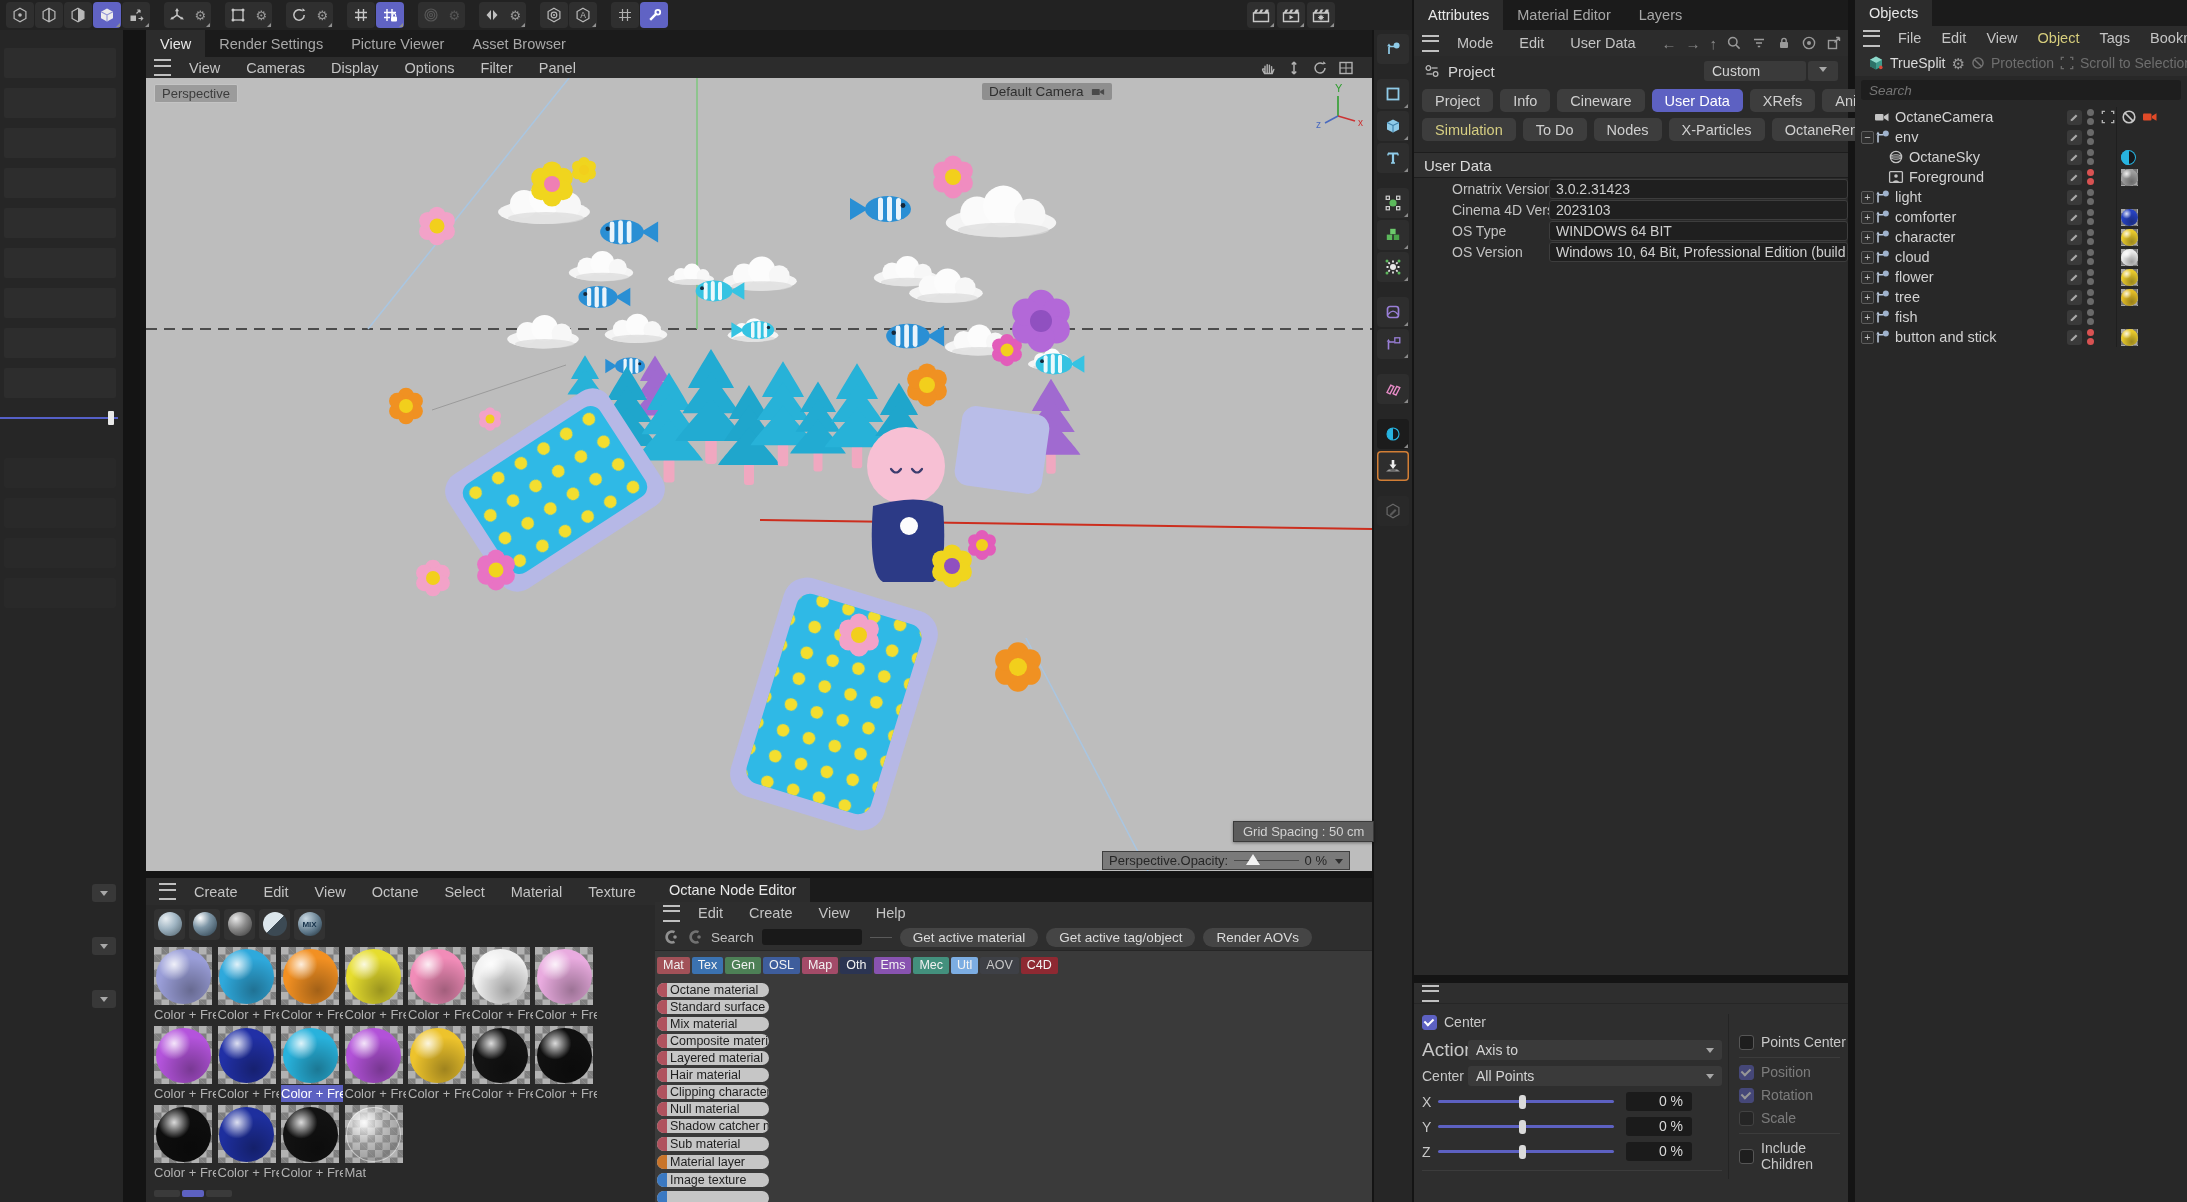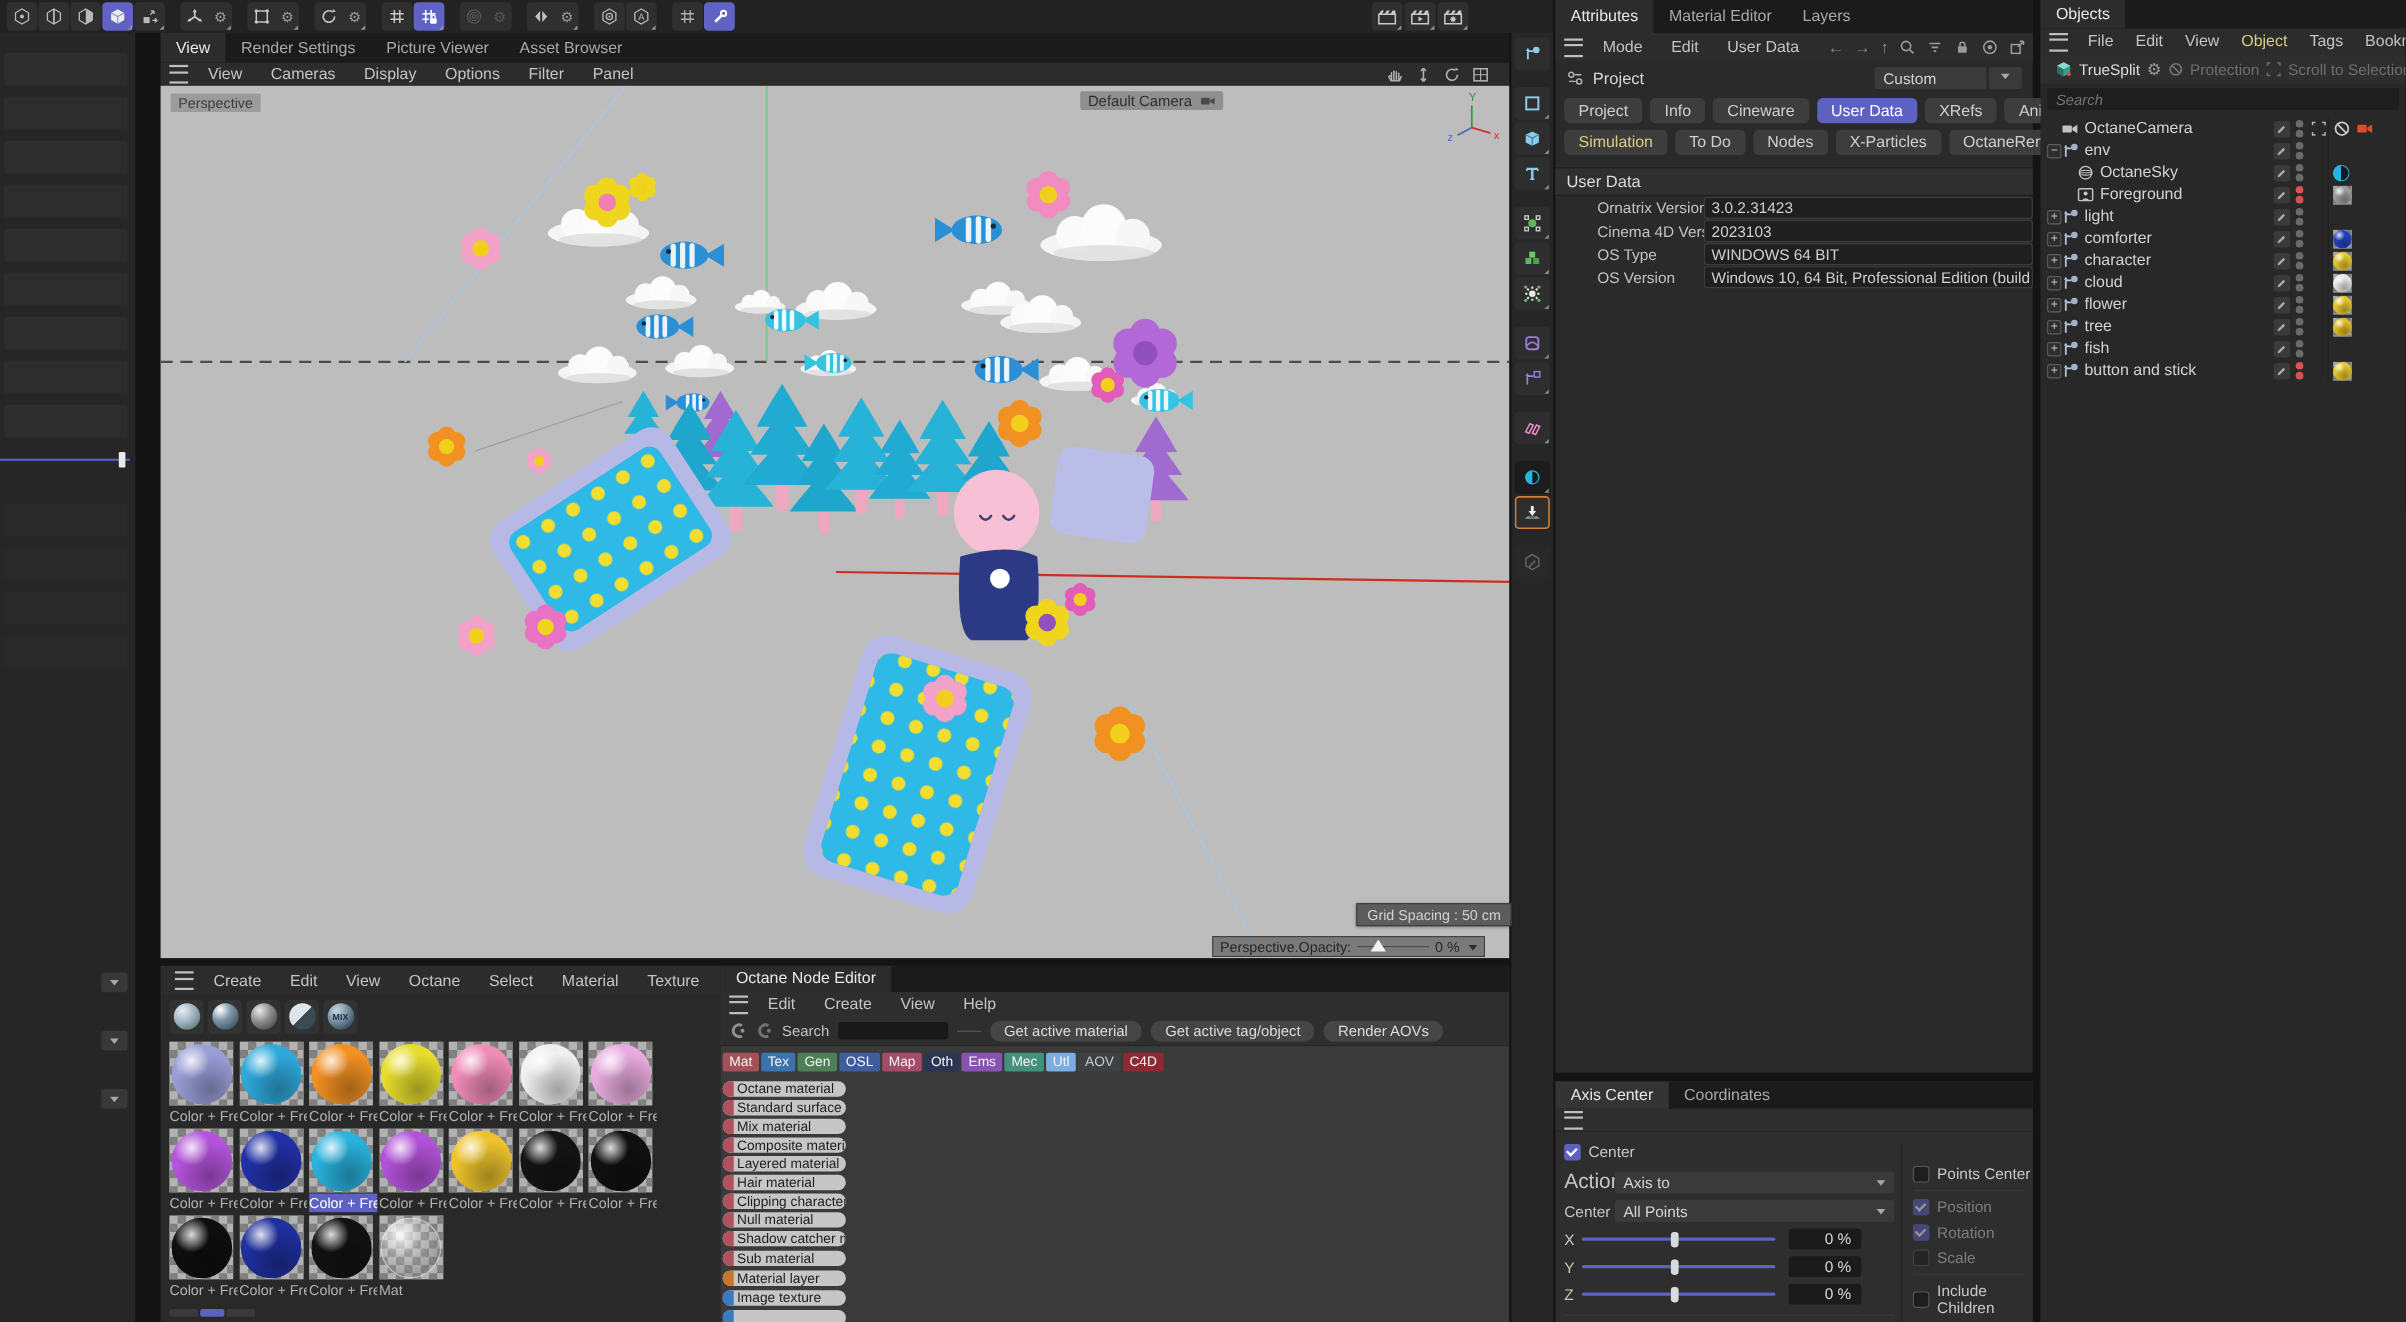"Axis Center" div.tabbar { html: <div> <div>Axis Center</div> <div>Coordinates</div> </div> -> none }
